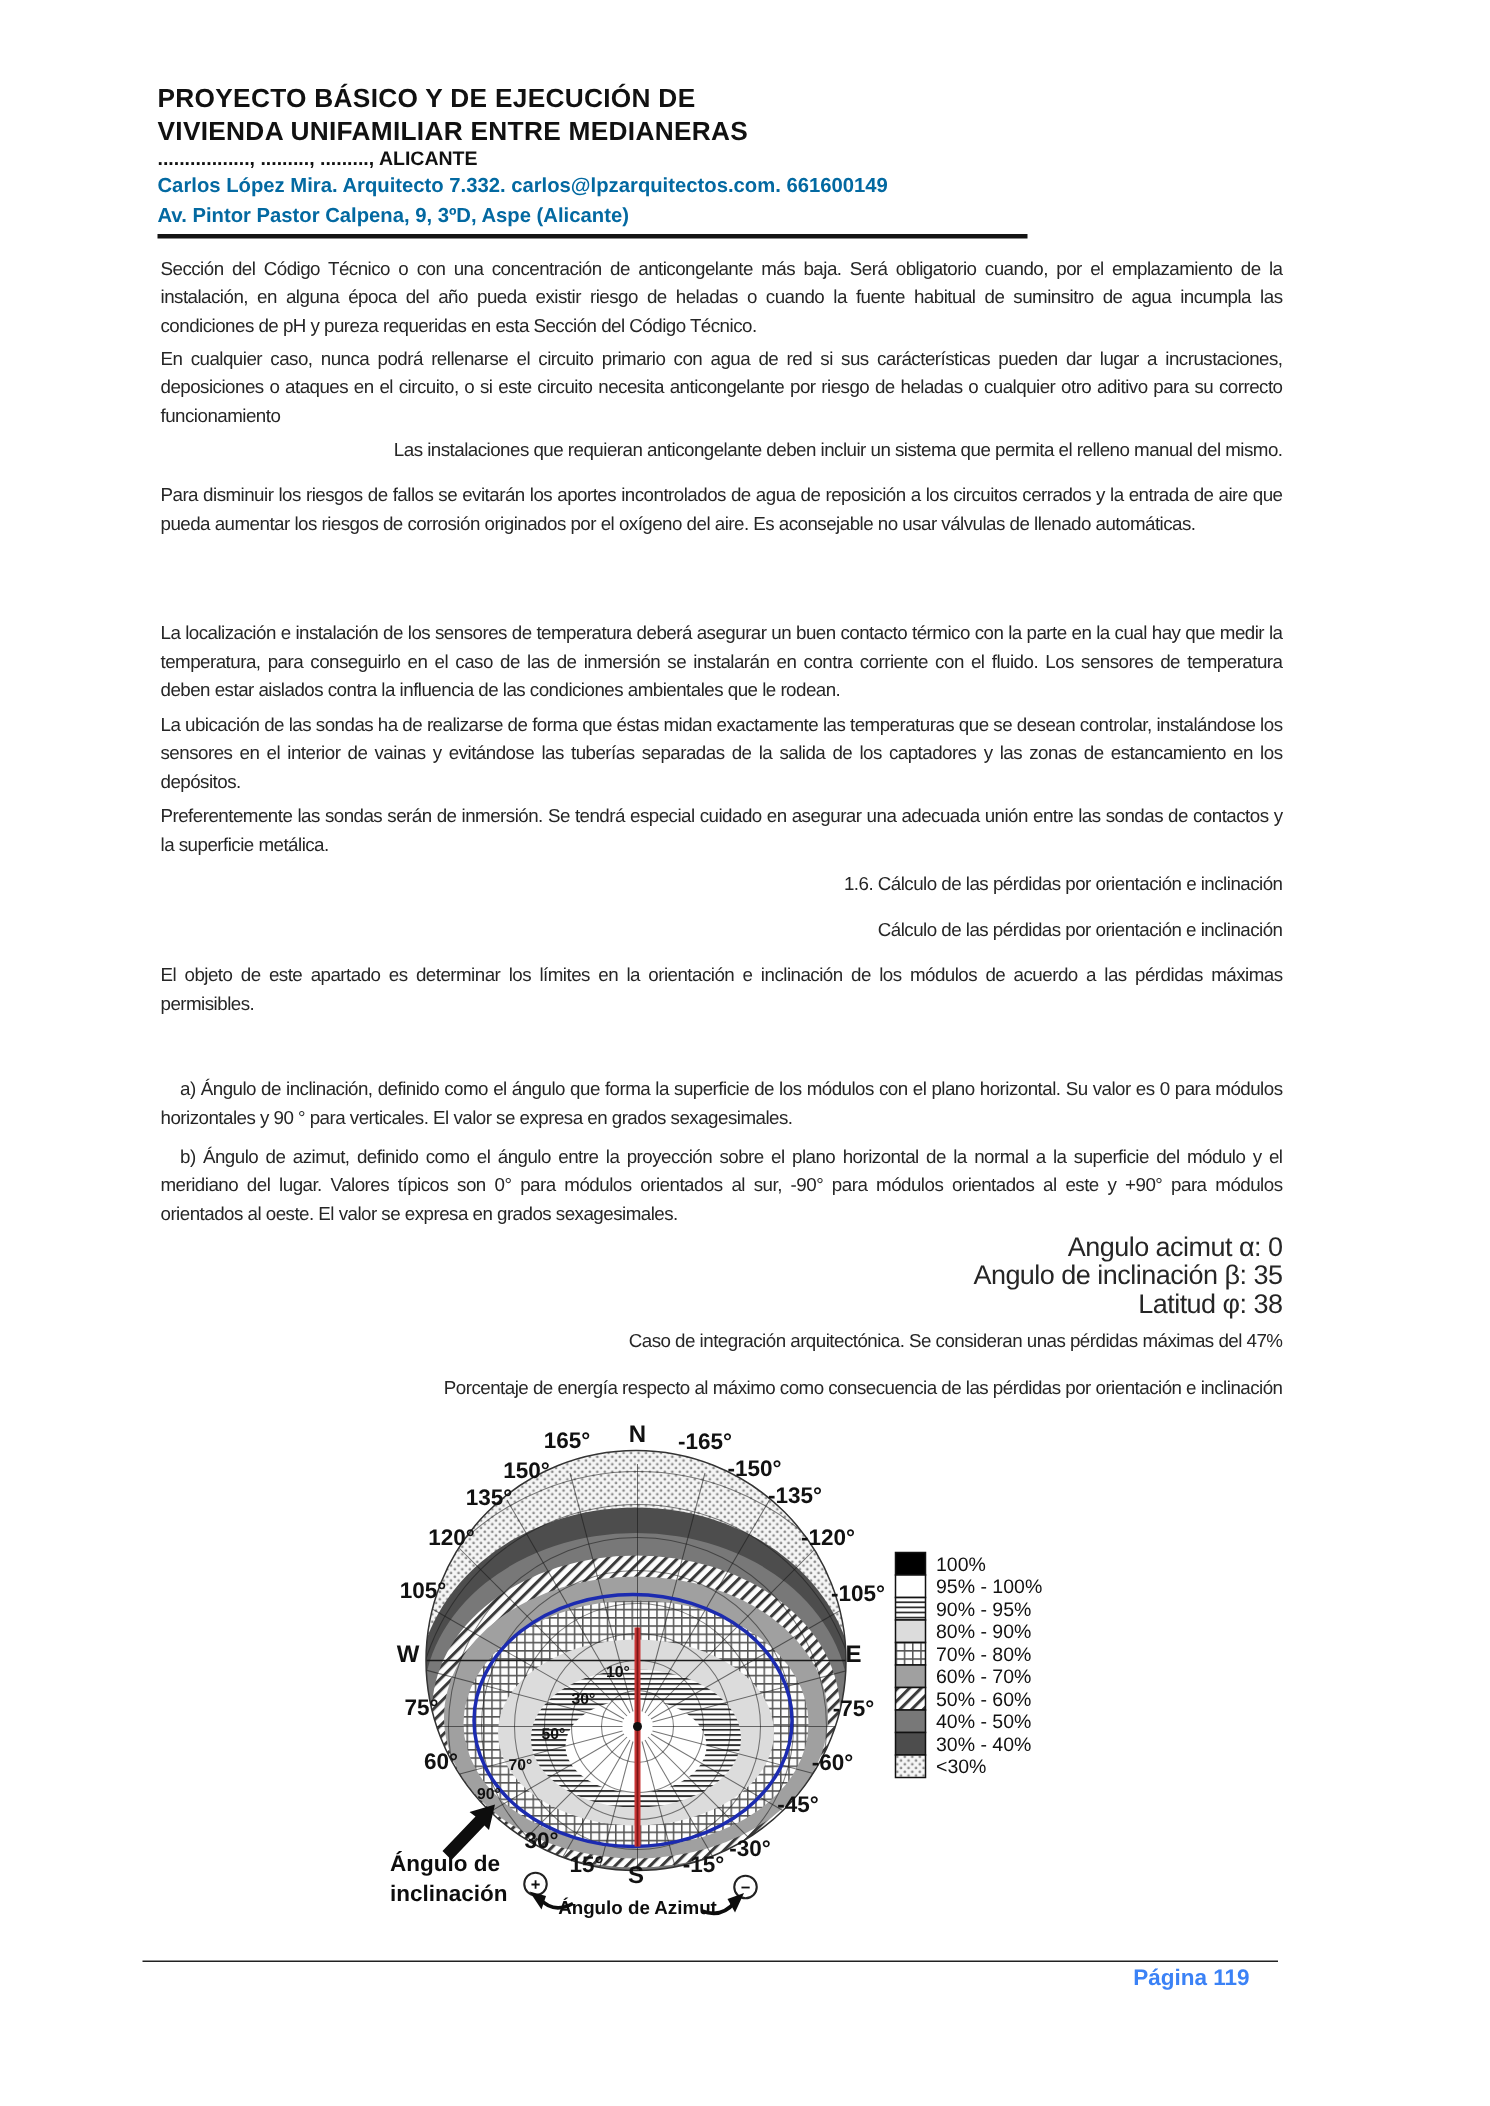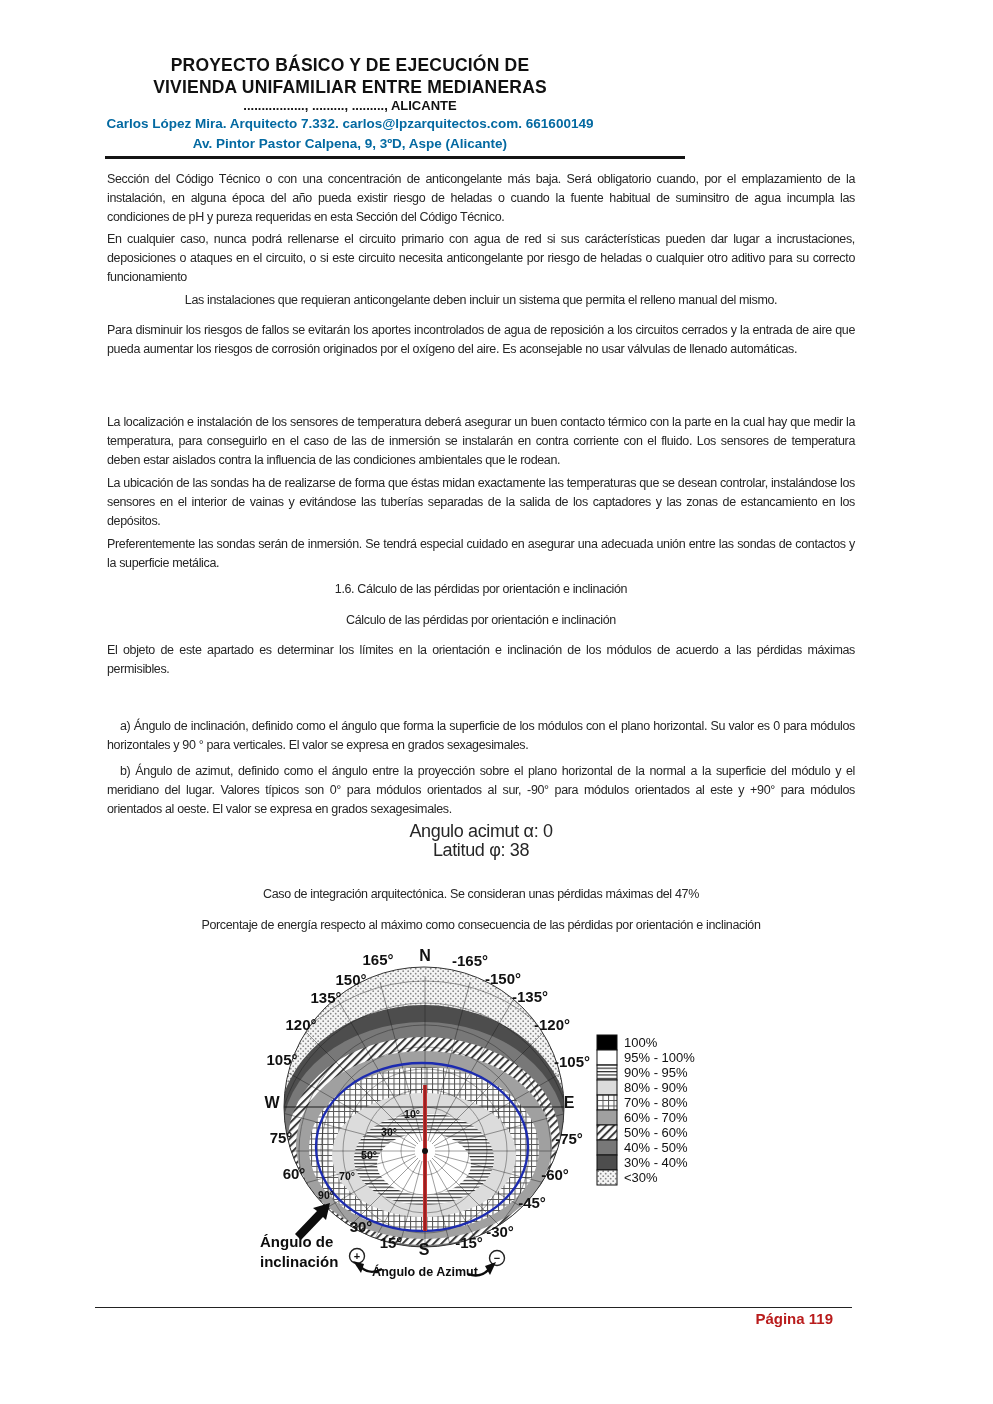"PROYECTO BÁSICO Y DE EJECUCIÓN" .hdr { text-align: center -> none }
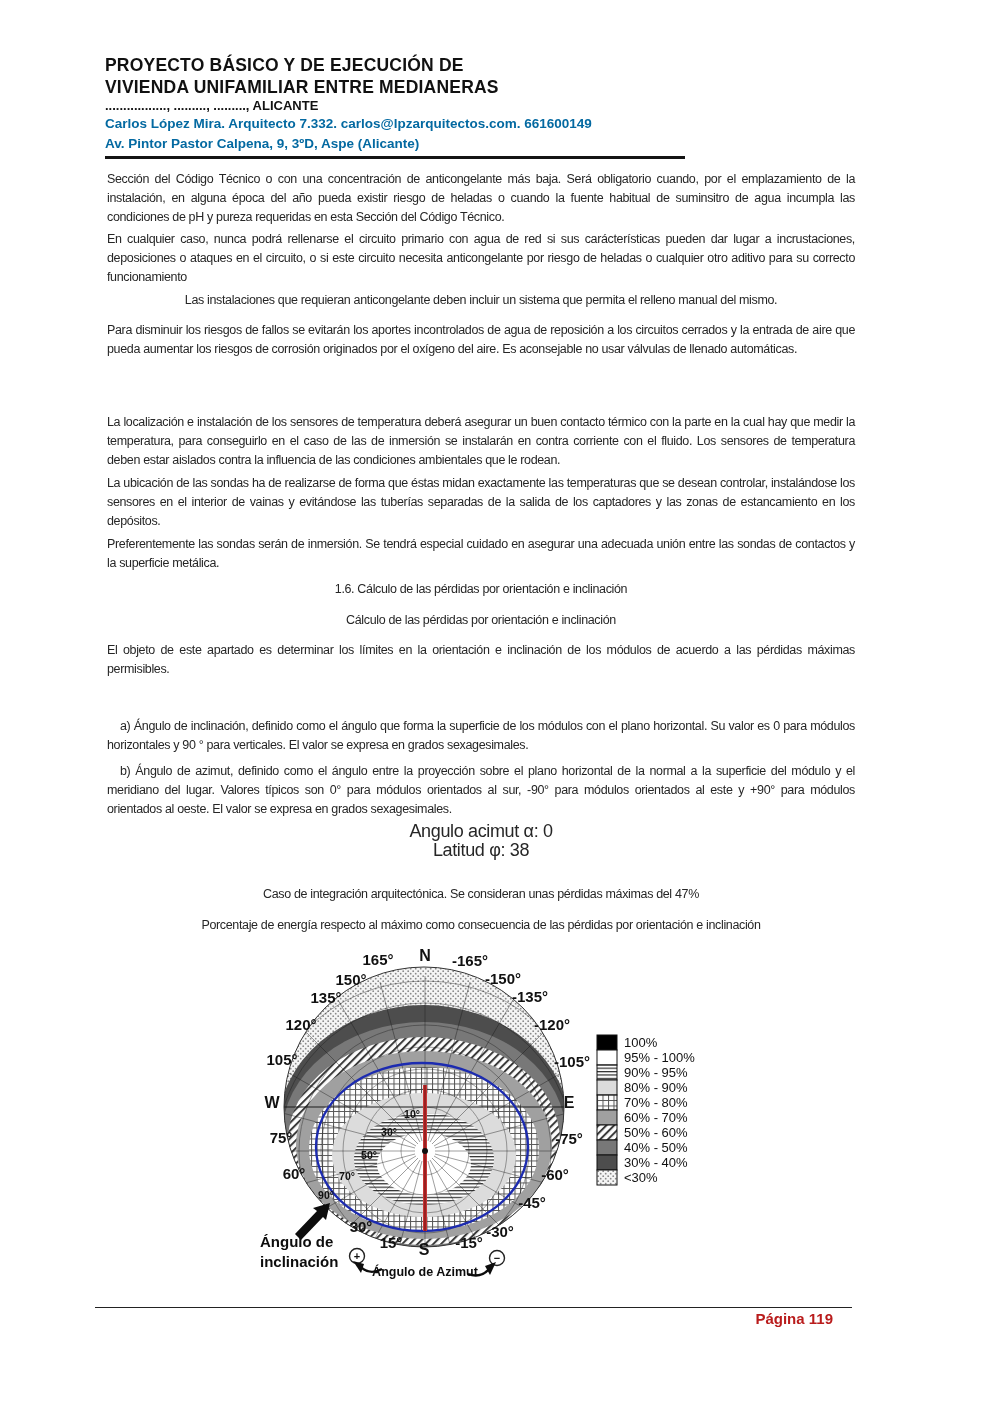"Las instalaciones que requieran" .single { text-align: center -> right }
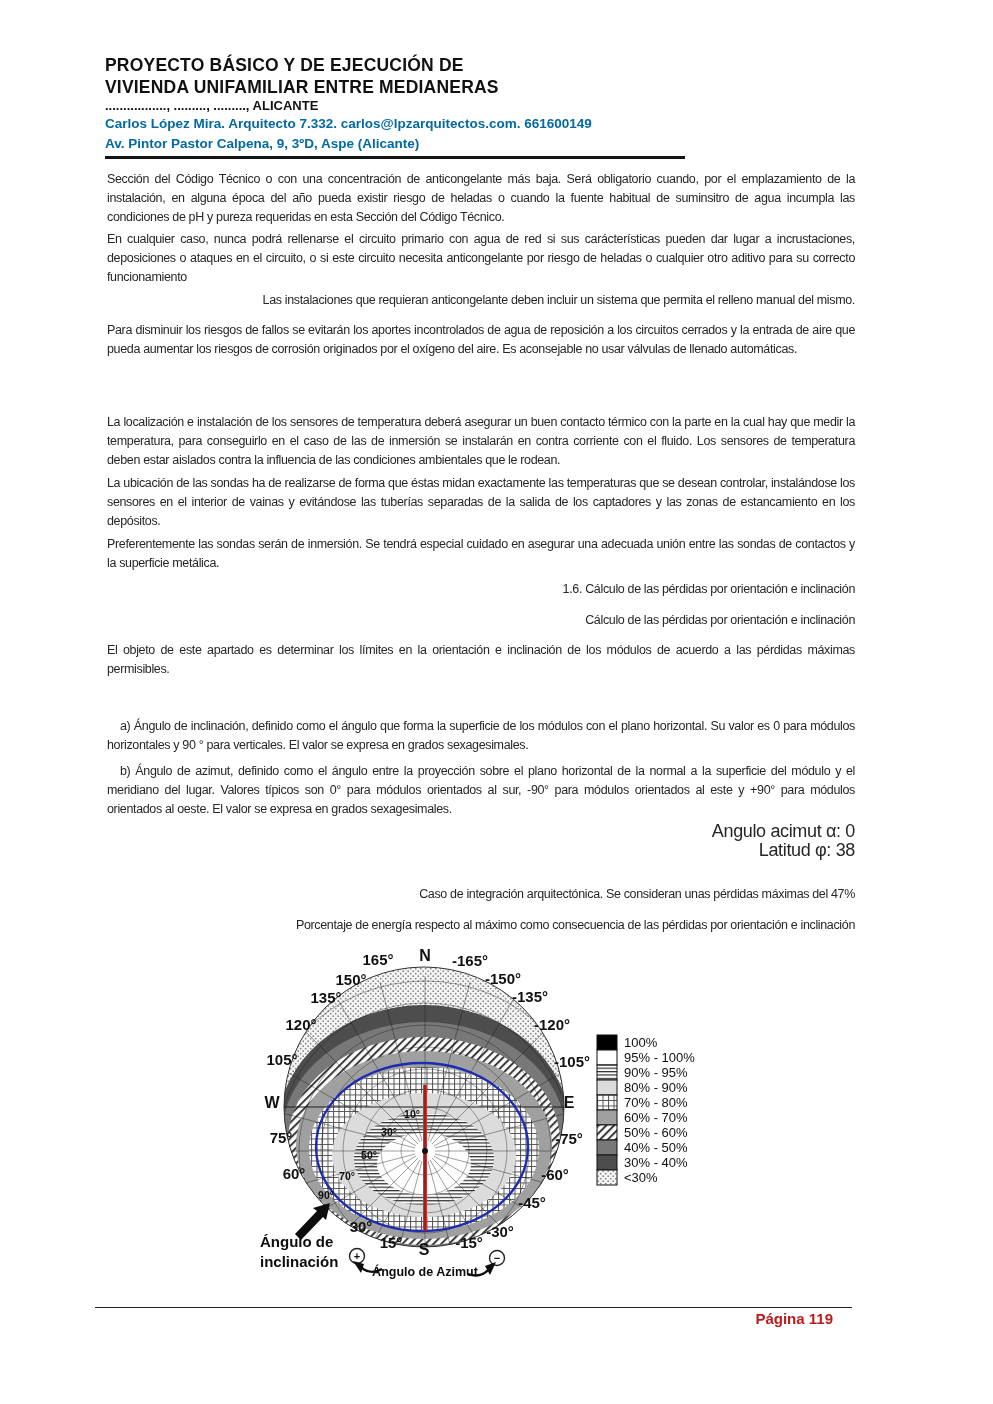"Angulo de inclinación β: 35" div { html: none -> <div>Angulo de inclinación β: 35</div> }
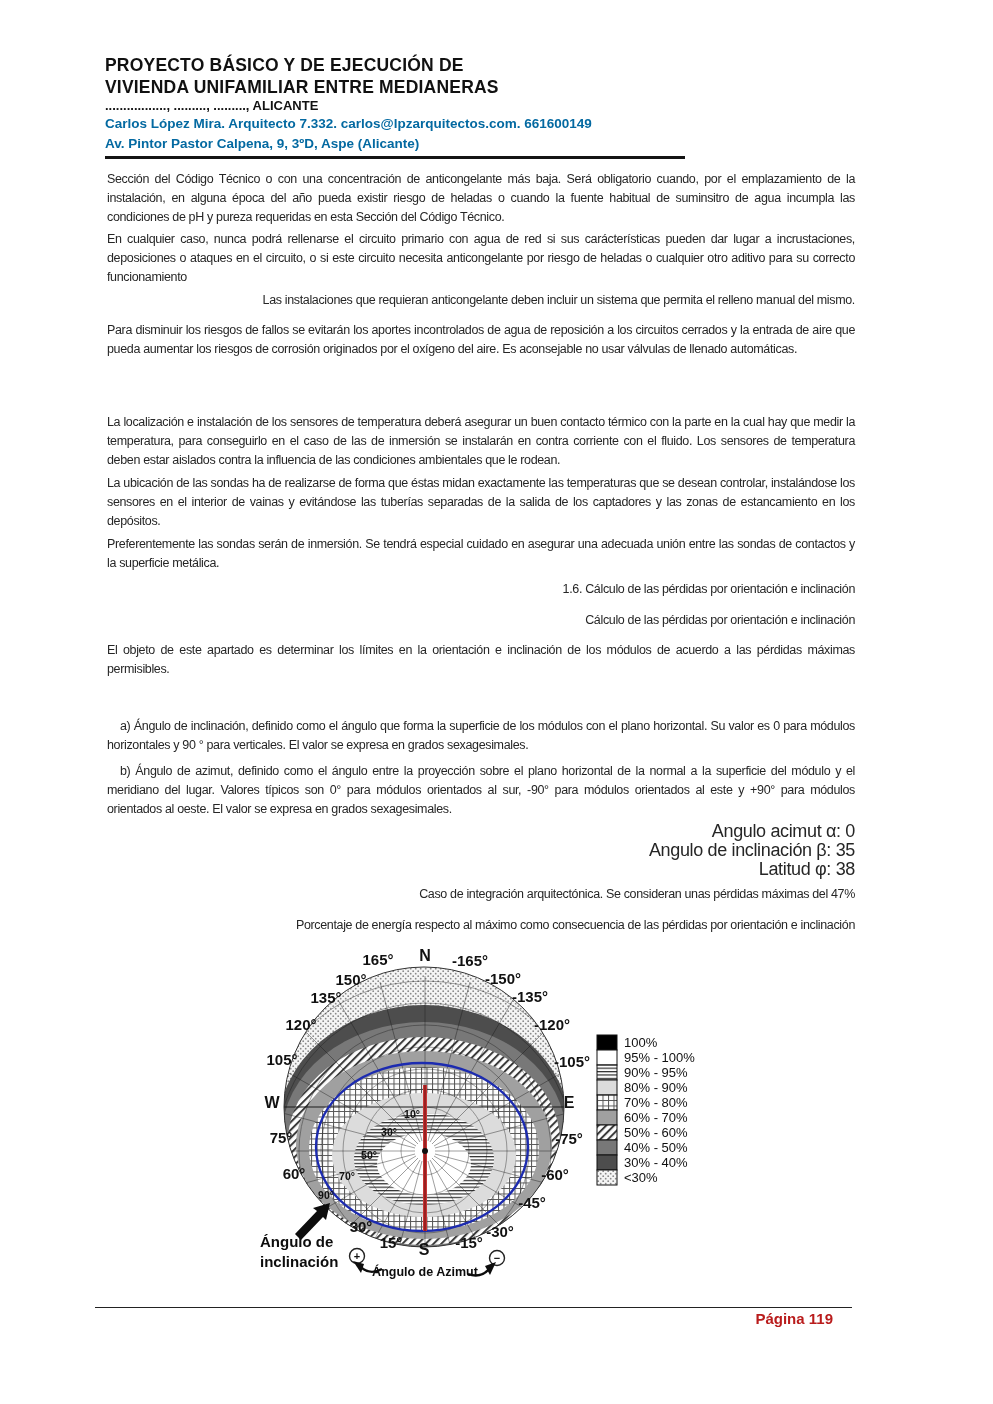"Página 119" .pageno { color: #b91c1c -> #3b82f6 }
